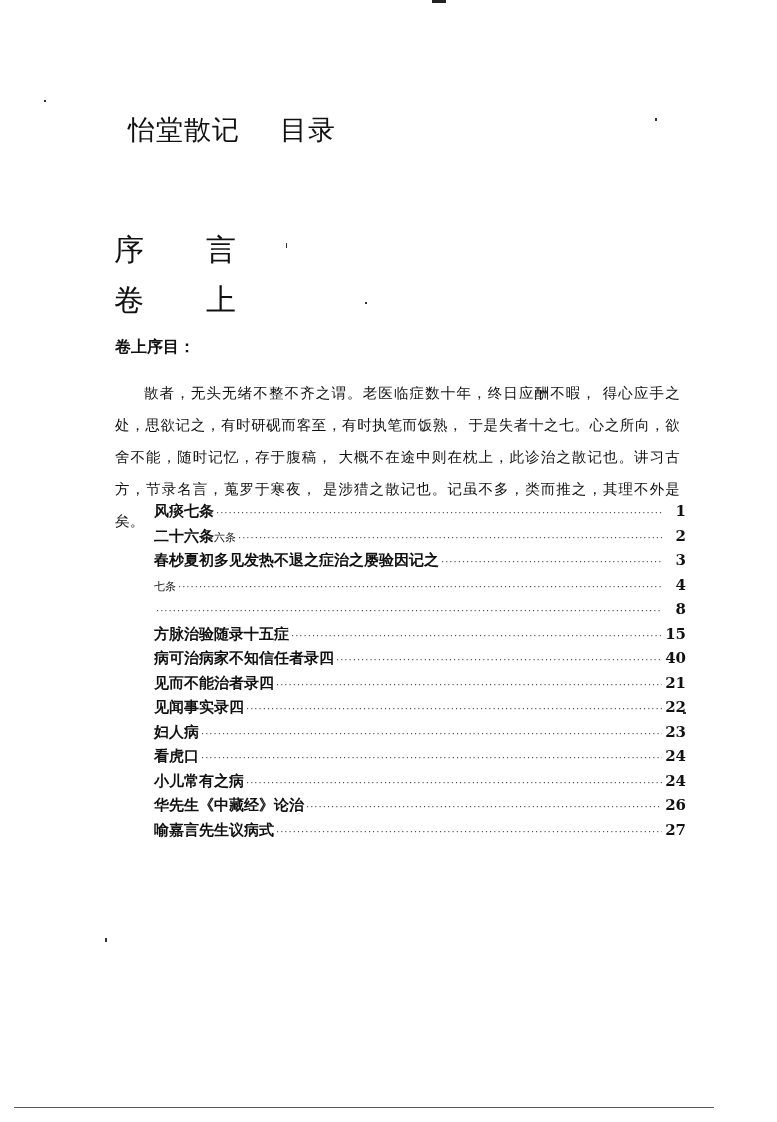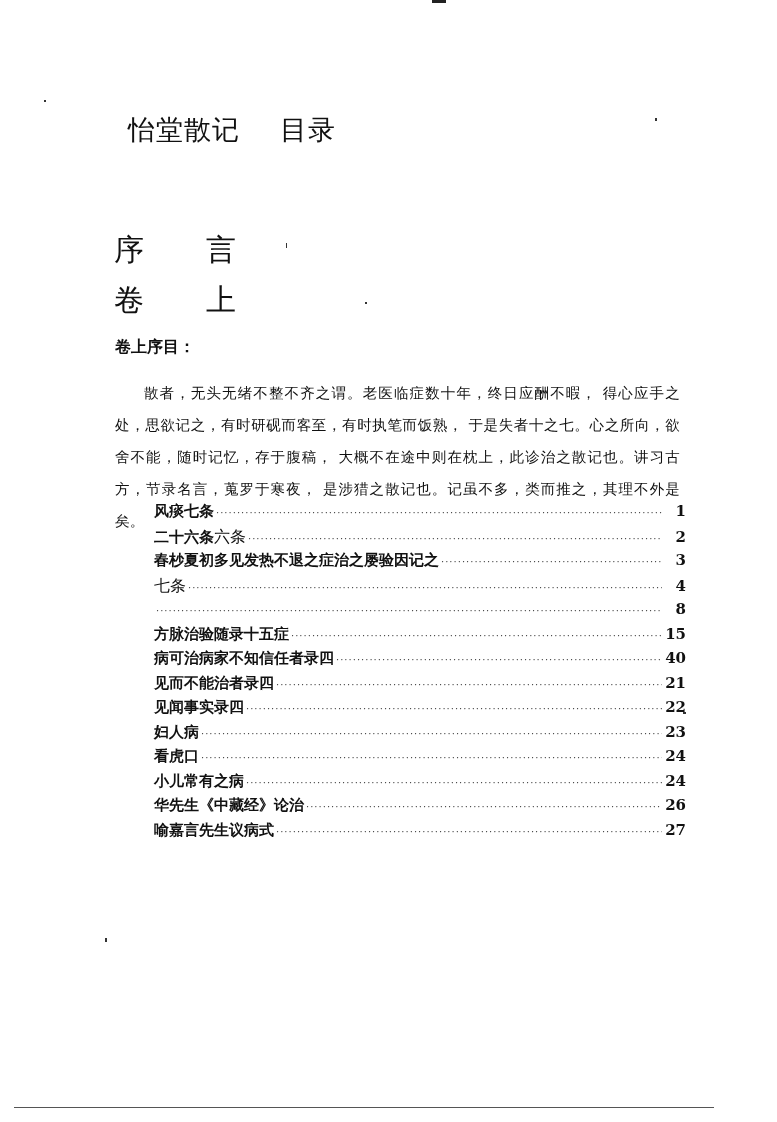"六条" .toc-entry .small { font-size: 16px -> 11px }
